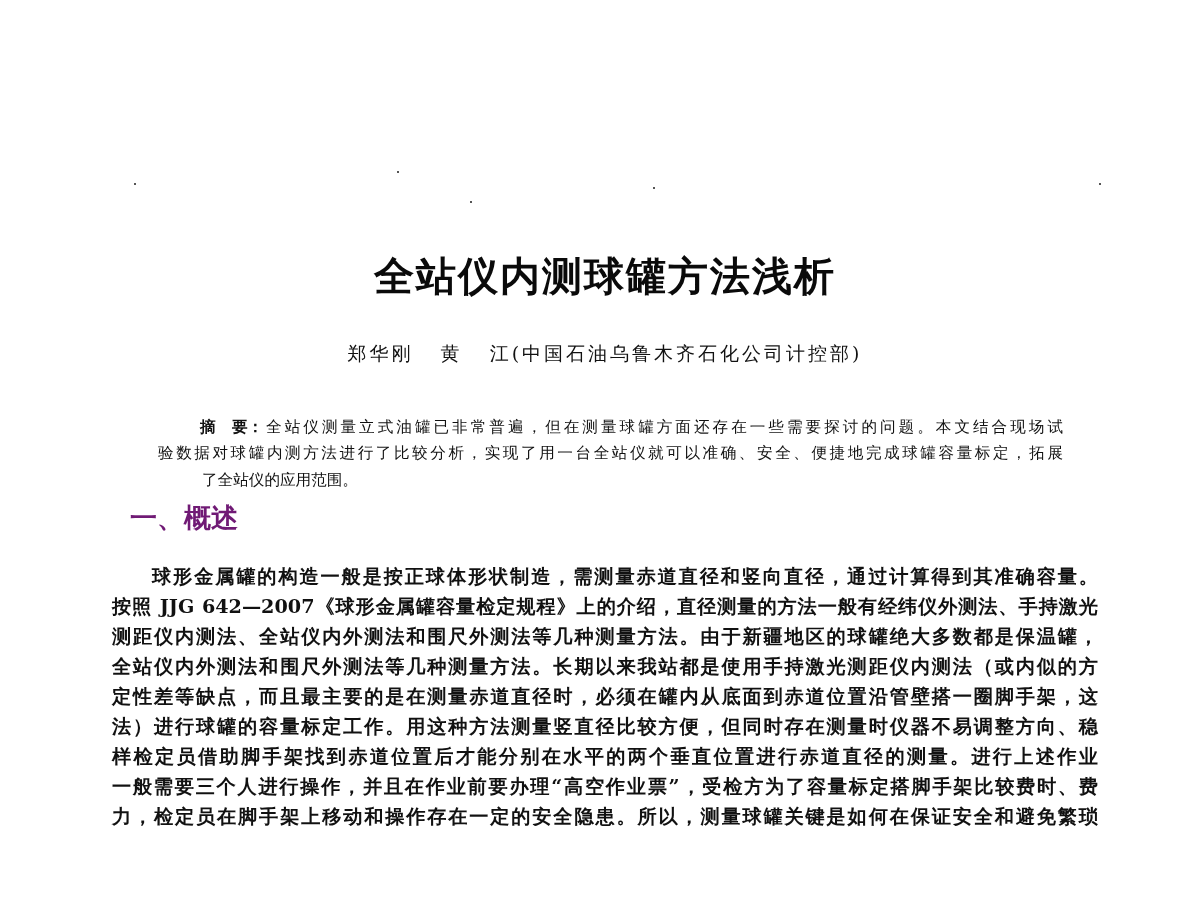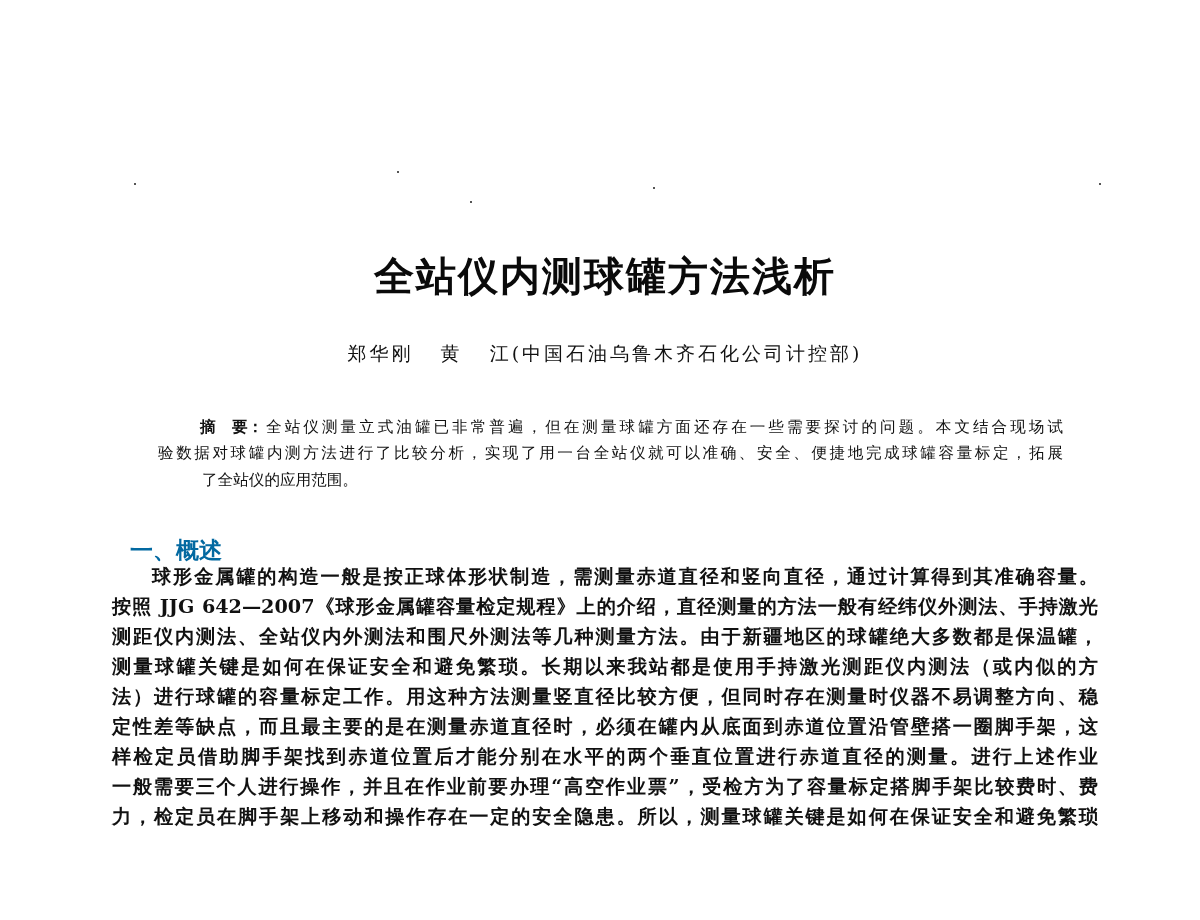"一、概述" .section-heading { color: #0369a1 -> #701a75; font-size: 23px -> 27px; top: 534px -> 502px }
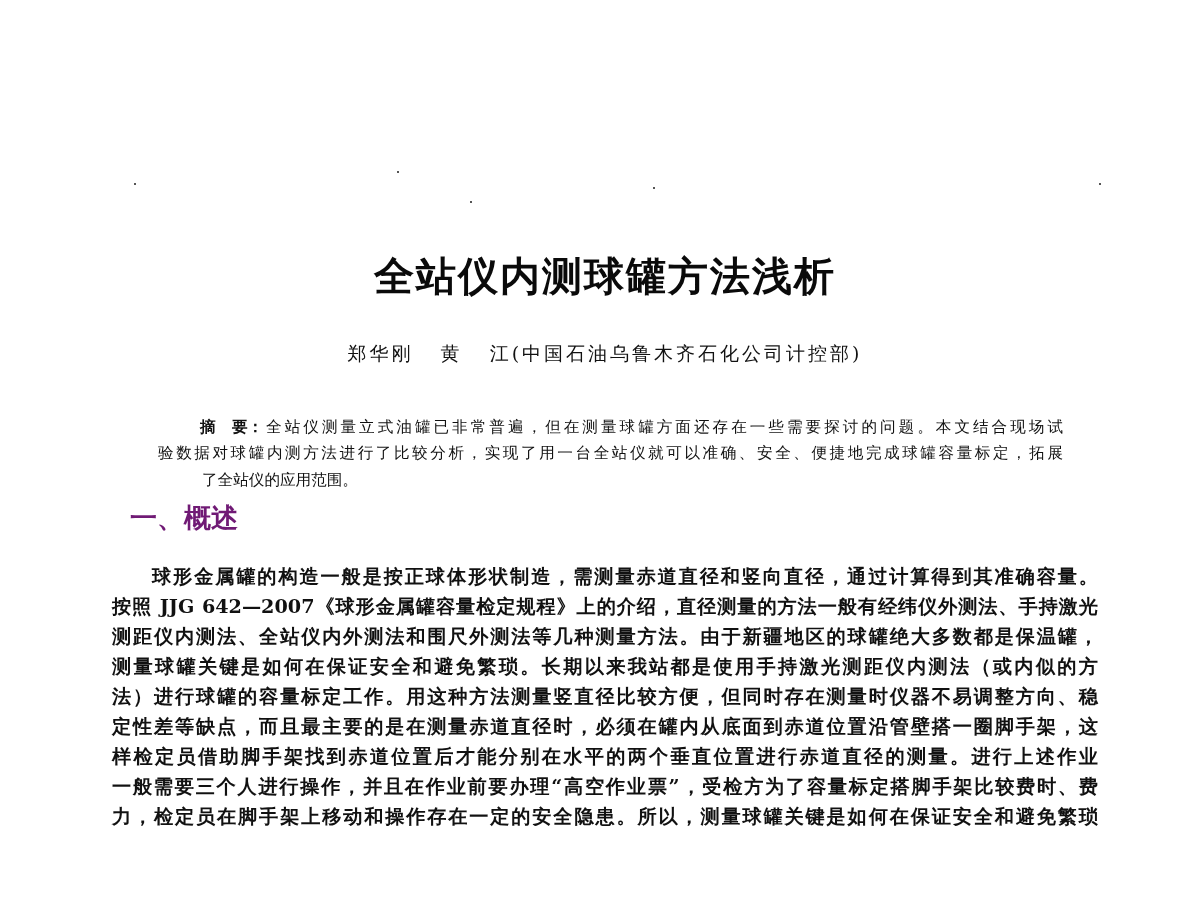"测量球罐关键是如何在保证安全和避免繁琐。长期以来我站都是使用手持激光测距仪内测法" span.line { text: 测量球罐关键是如何在保证安全和避免繁琐 -> 全站仪内外测法和围尺外测法等几种测量方法 }
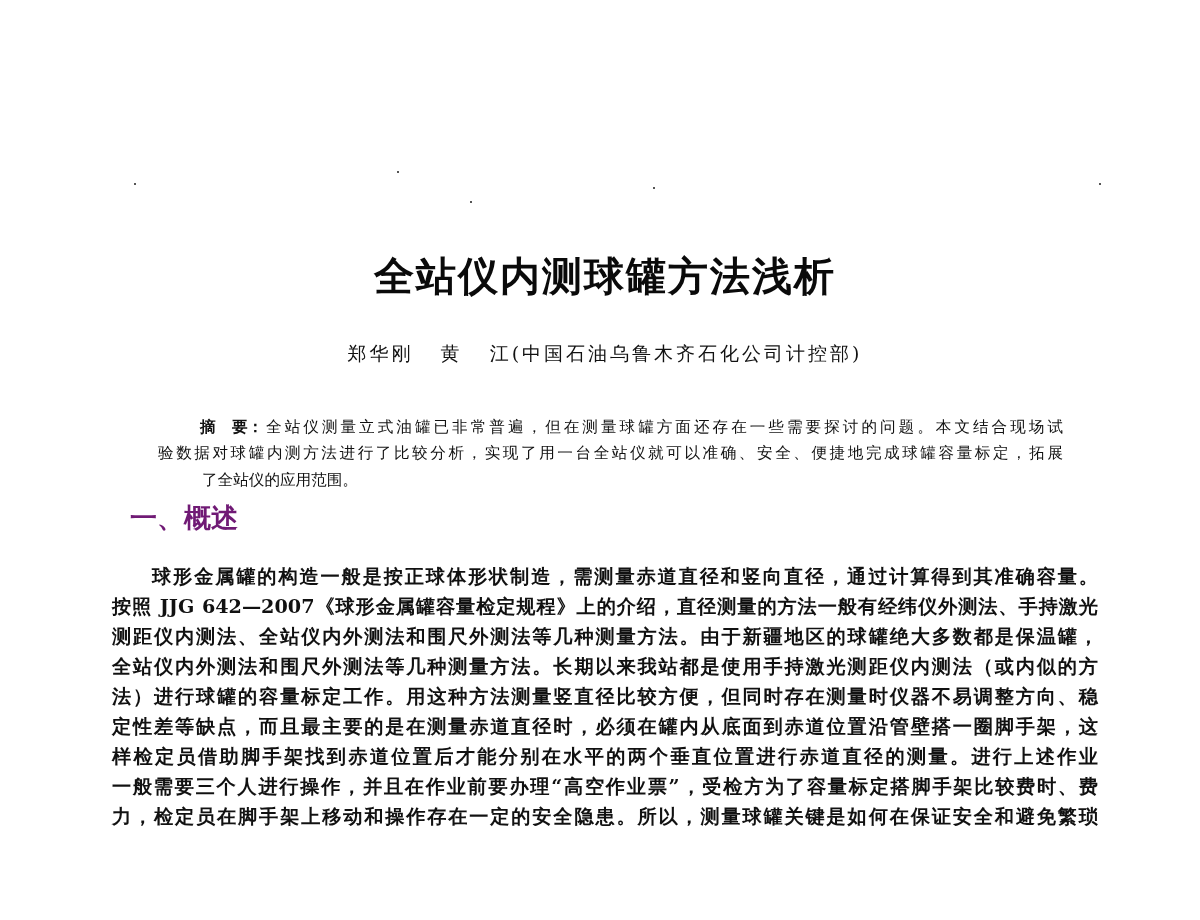"法）进行球罐的容量标定工作。用这种方法测量竖直径比较方便，但同时存在测量时仪器不" span.line { order: before "定性差等缺点，而且最主要的是在测量赤道直径时，必须在罐内从底面到赤道位置沿管壁搭" -> after "定性差等缺点，而且最主要的是在测量赤道直径时，必须在罐内从底面到赤道位置沿管壁搭" }
